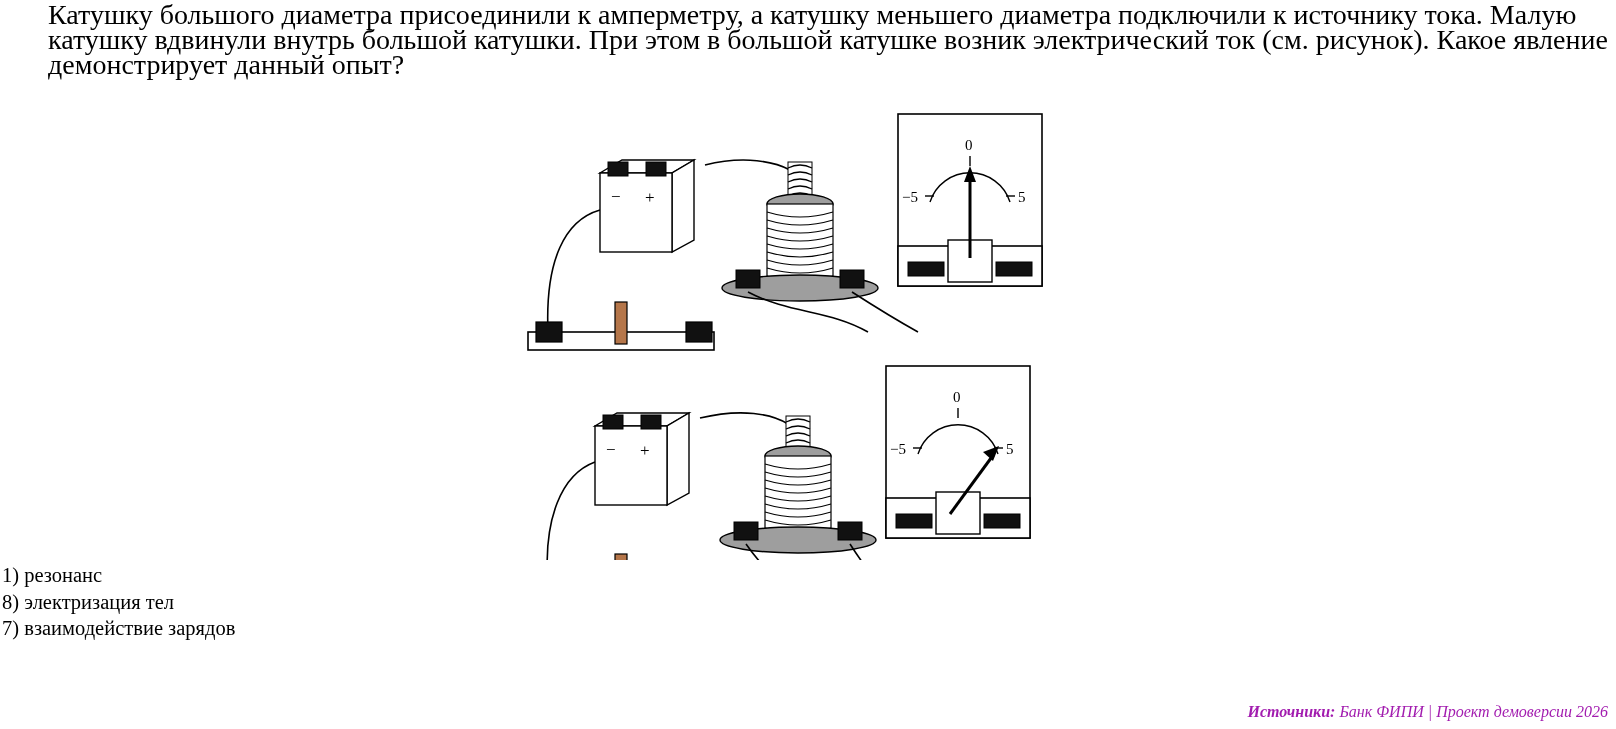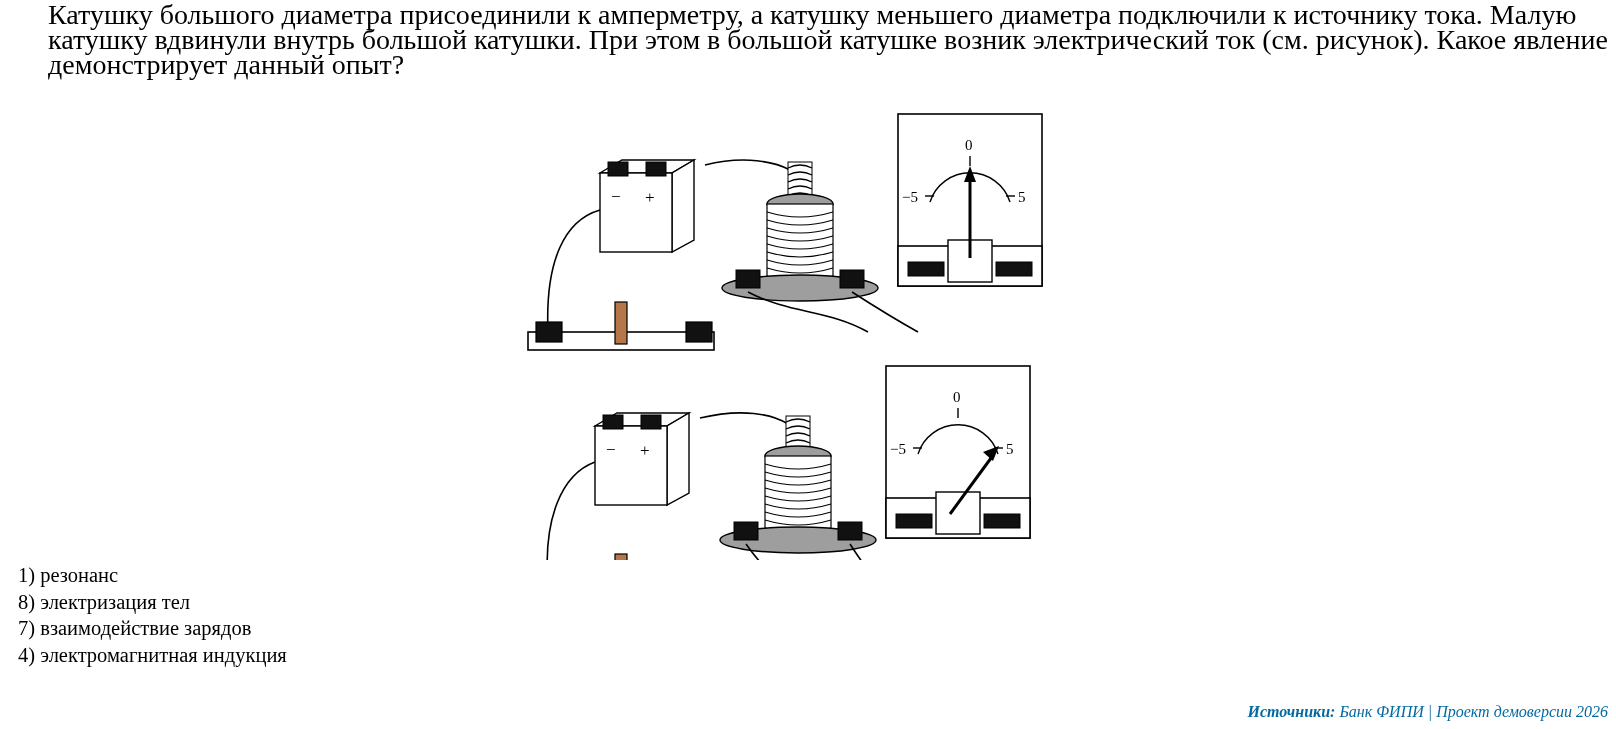"1) резонанс" .answers div { margin-left: 16px -> none }
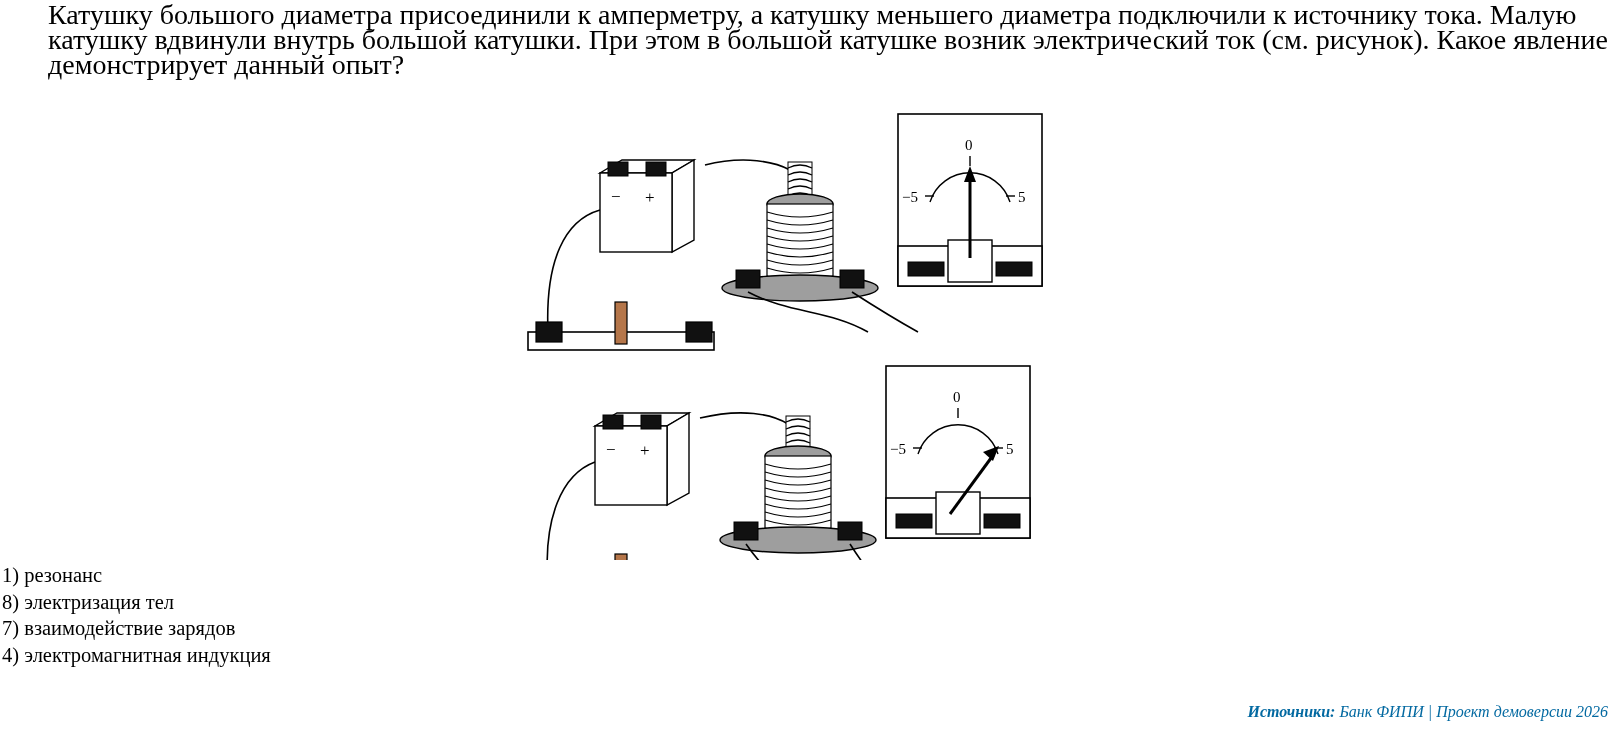"4) электромагнитная индукция" div { html: <div>4) электромагнитная индукция</div> -> none }
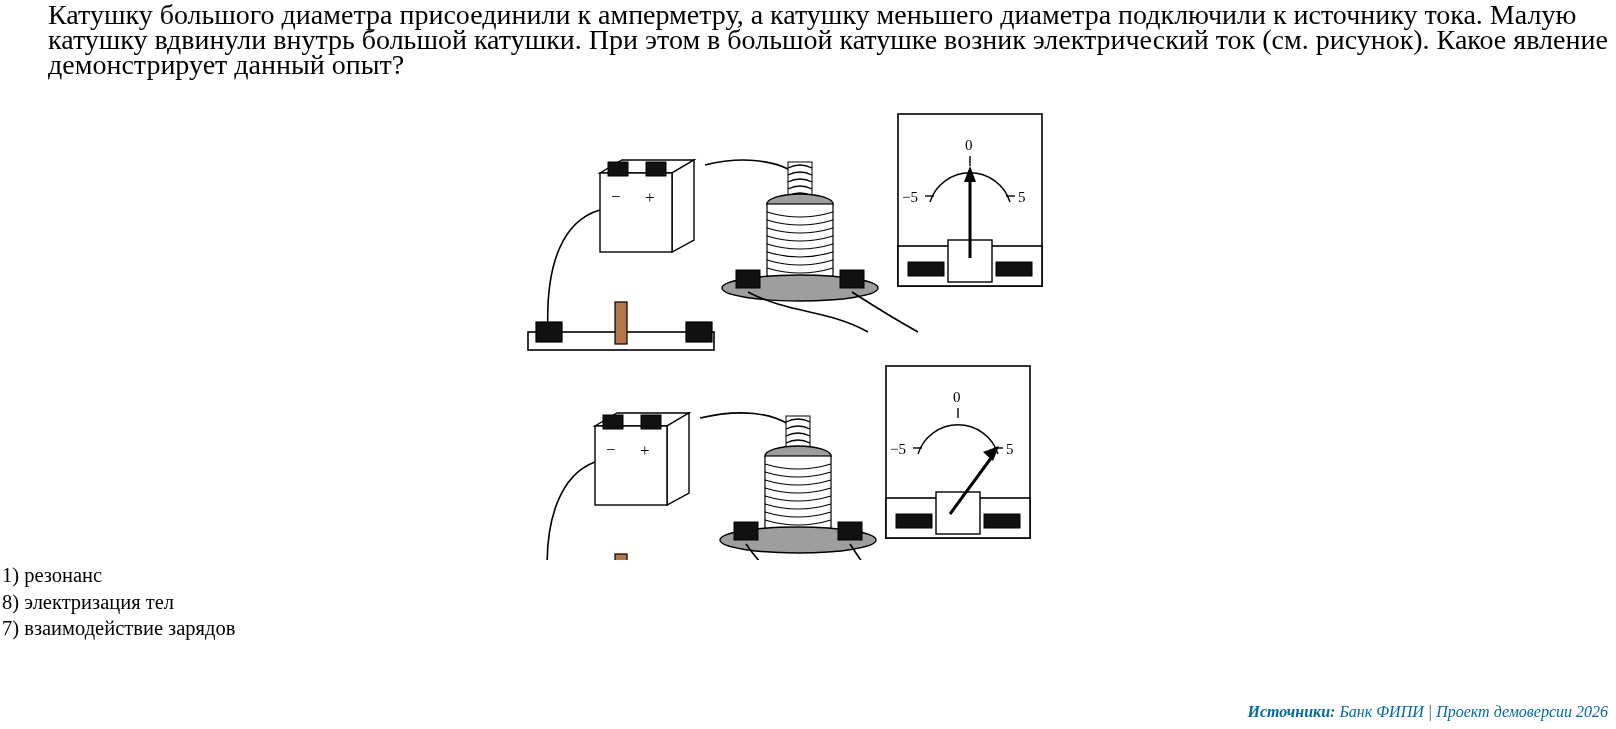"Источники: Банк ФИПИ | Проект" .source-line { color: #0369a1 -> #a21caf }
